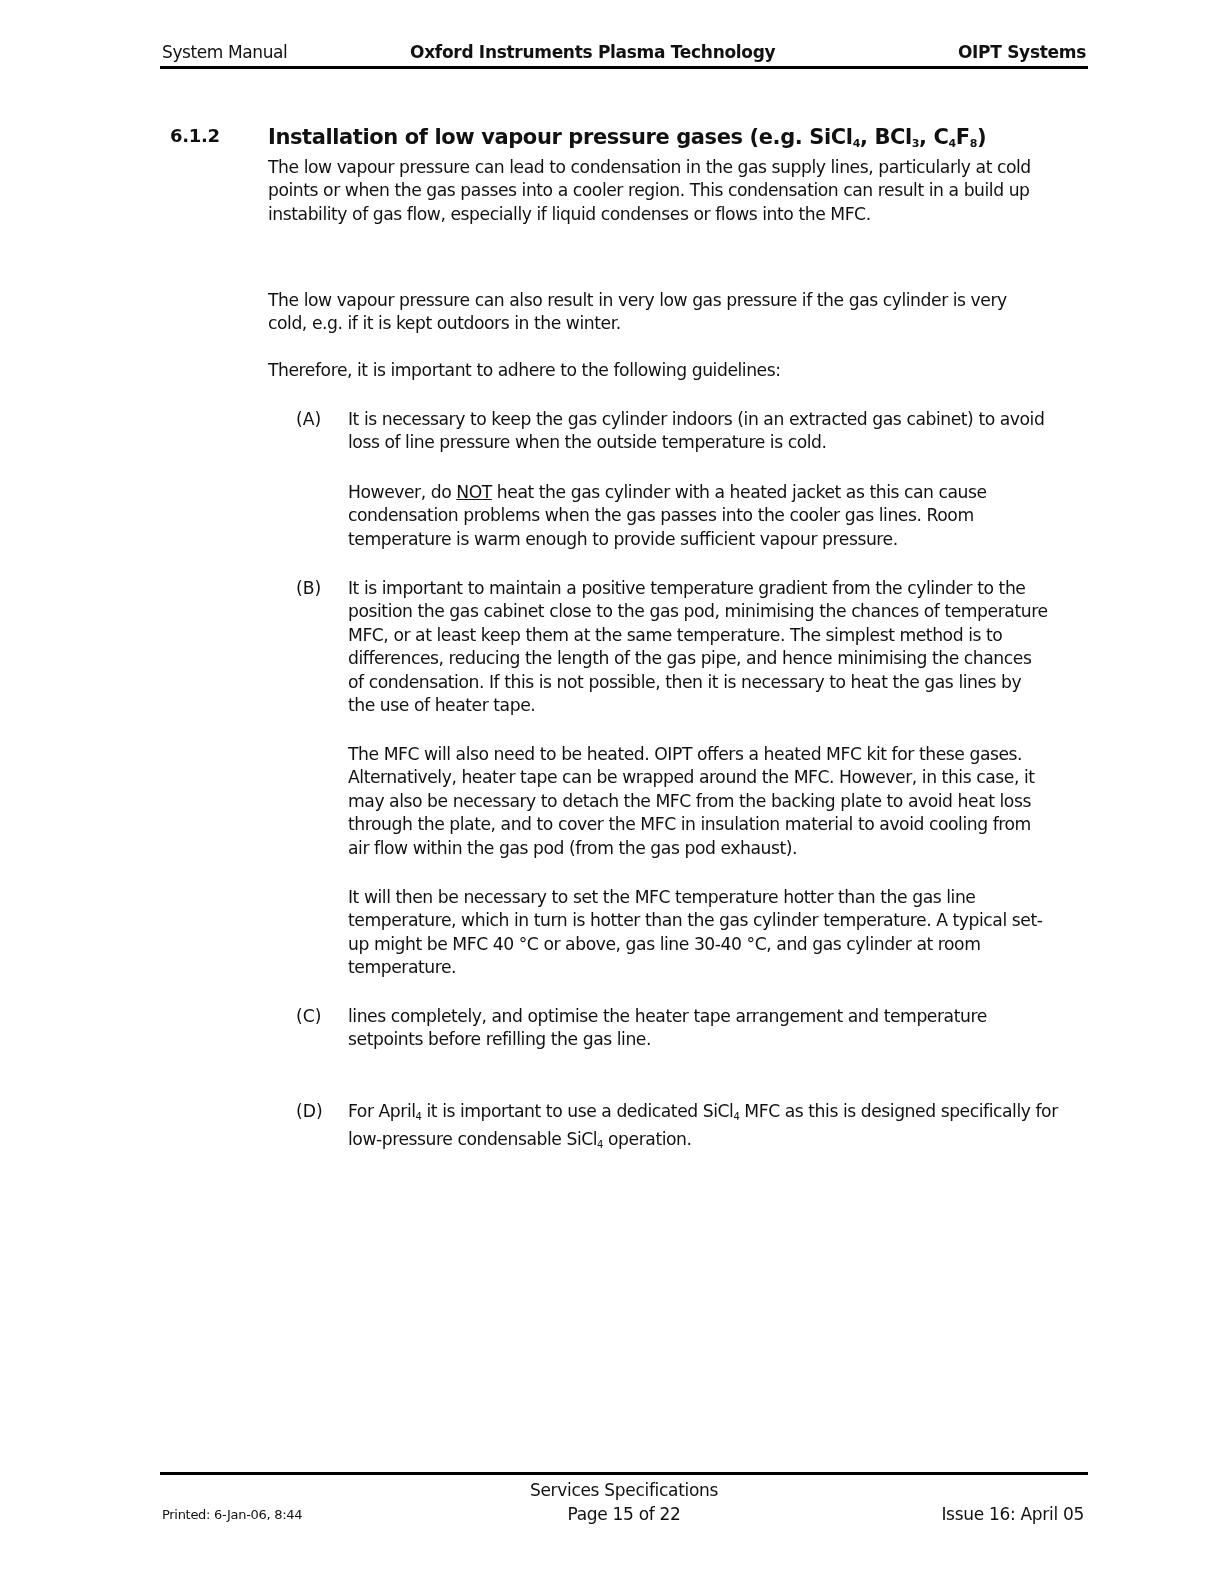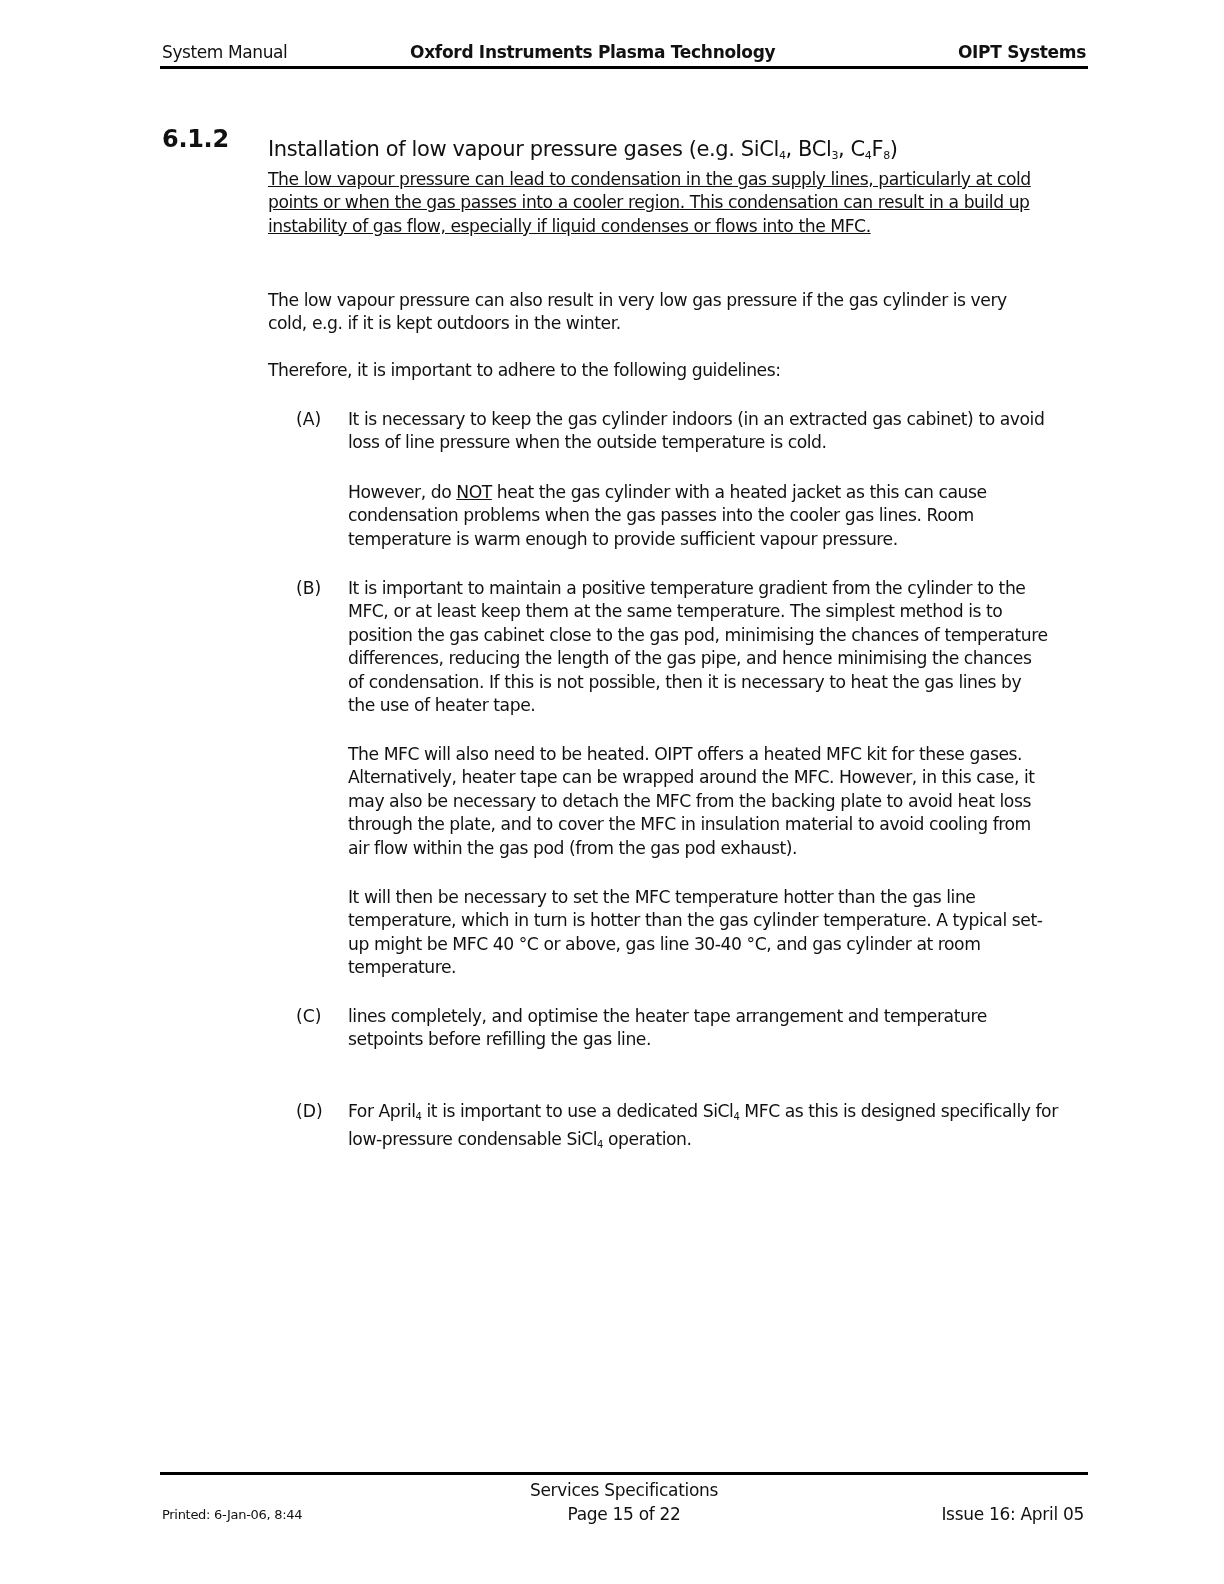"6.1.2" .sec-num { font-size: 24px -> 18px; left: 162px -> 170px }
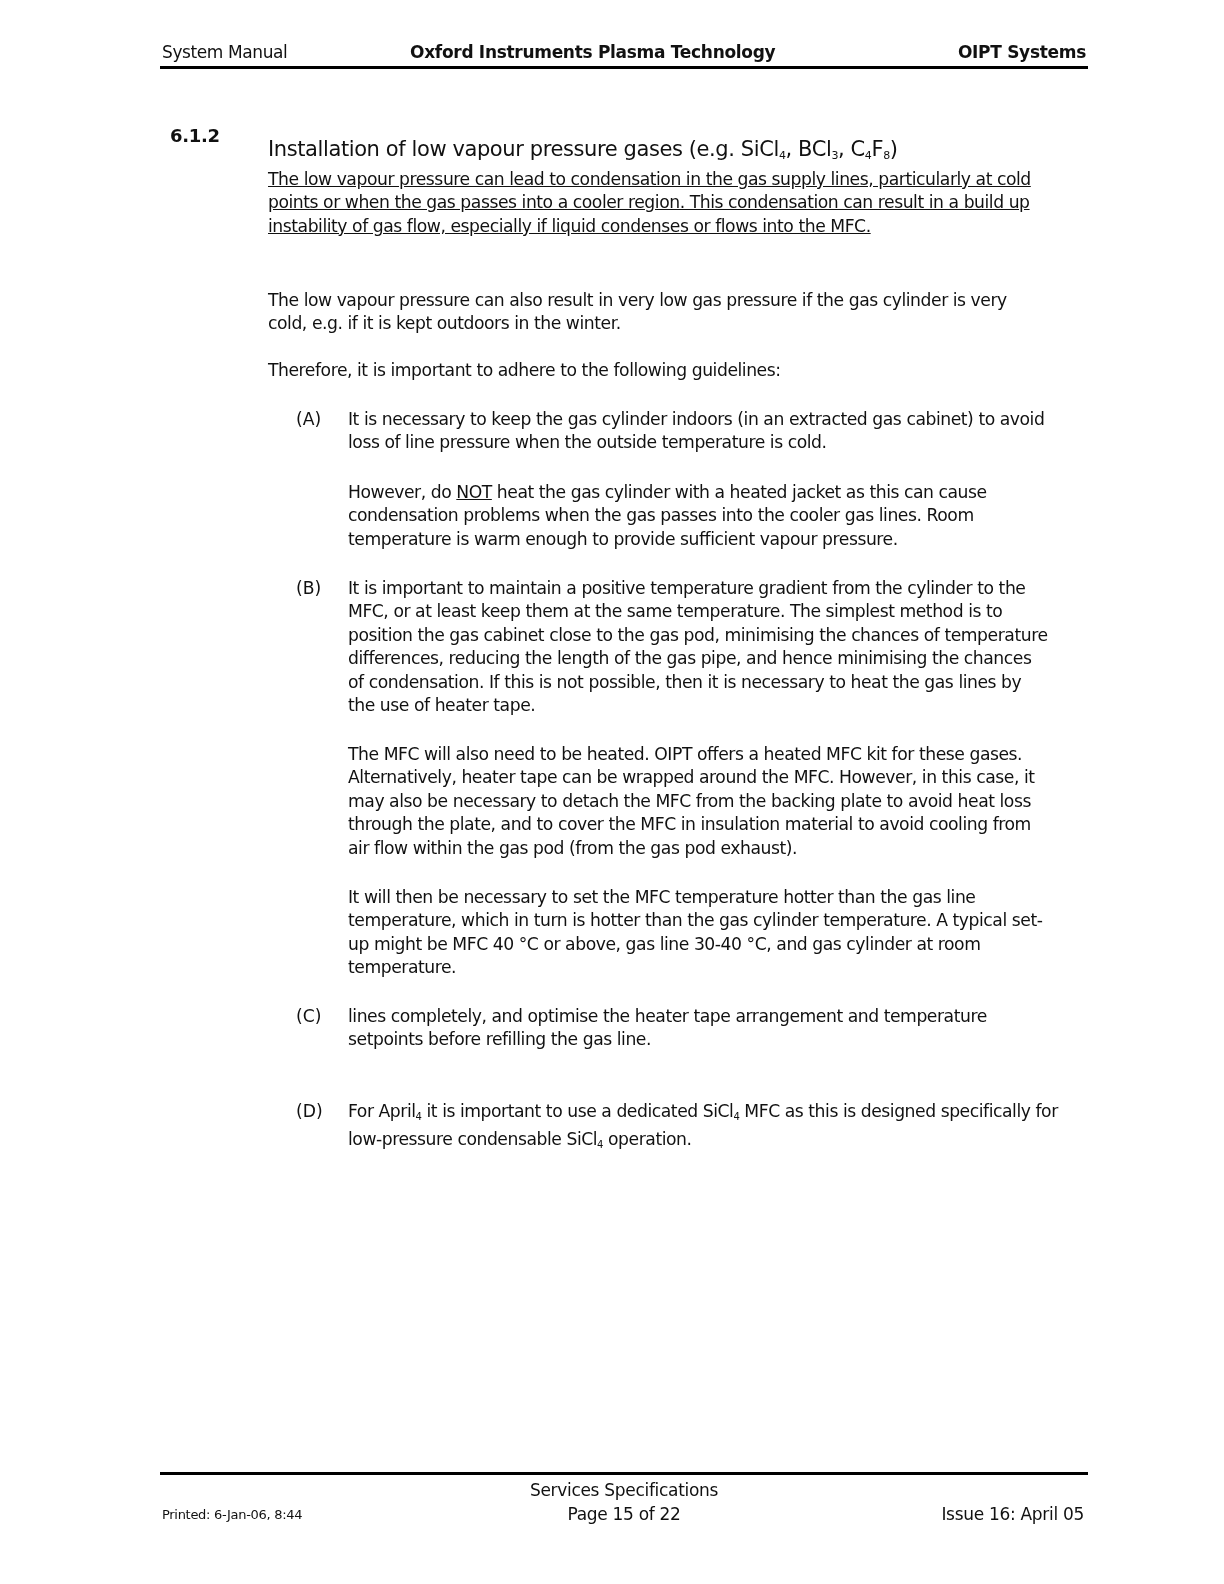"Installation of low vapour pressure" .sec-title { font-weight: normal -> bold; top: 137px -> 125px }
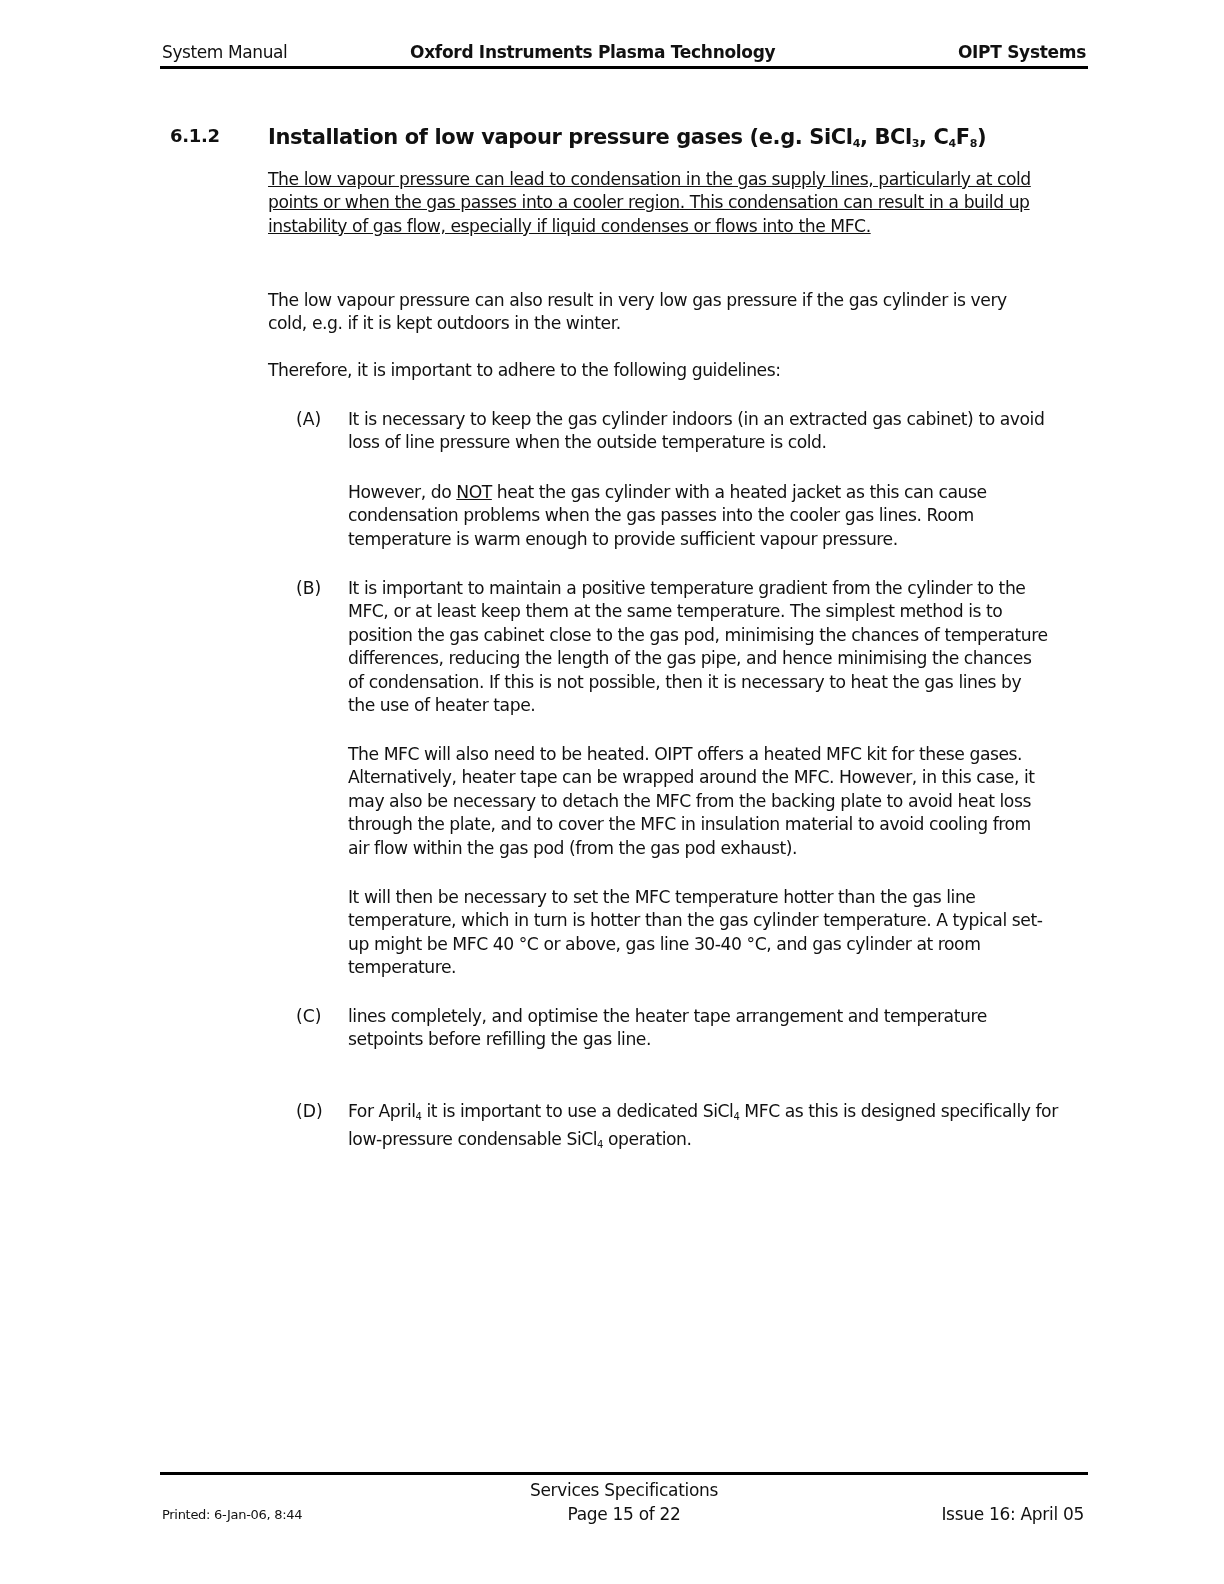"The low vapour pressure can lead" div.para { text-decoration: underline -> none; top: 168px -> 156px }
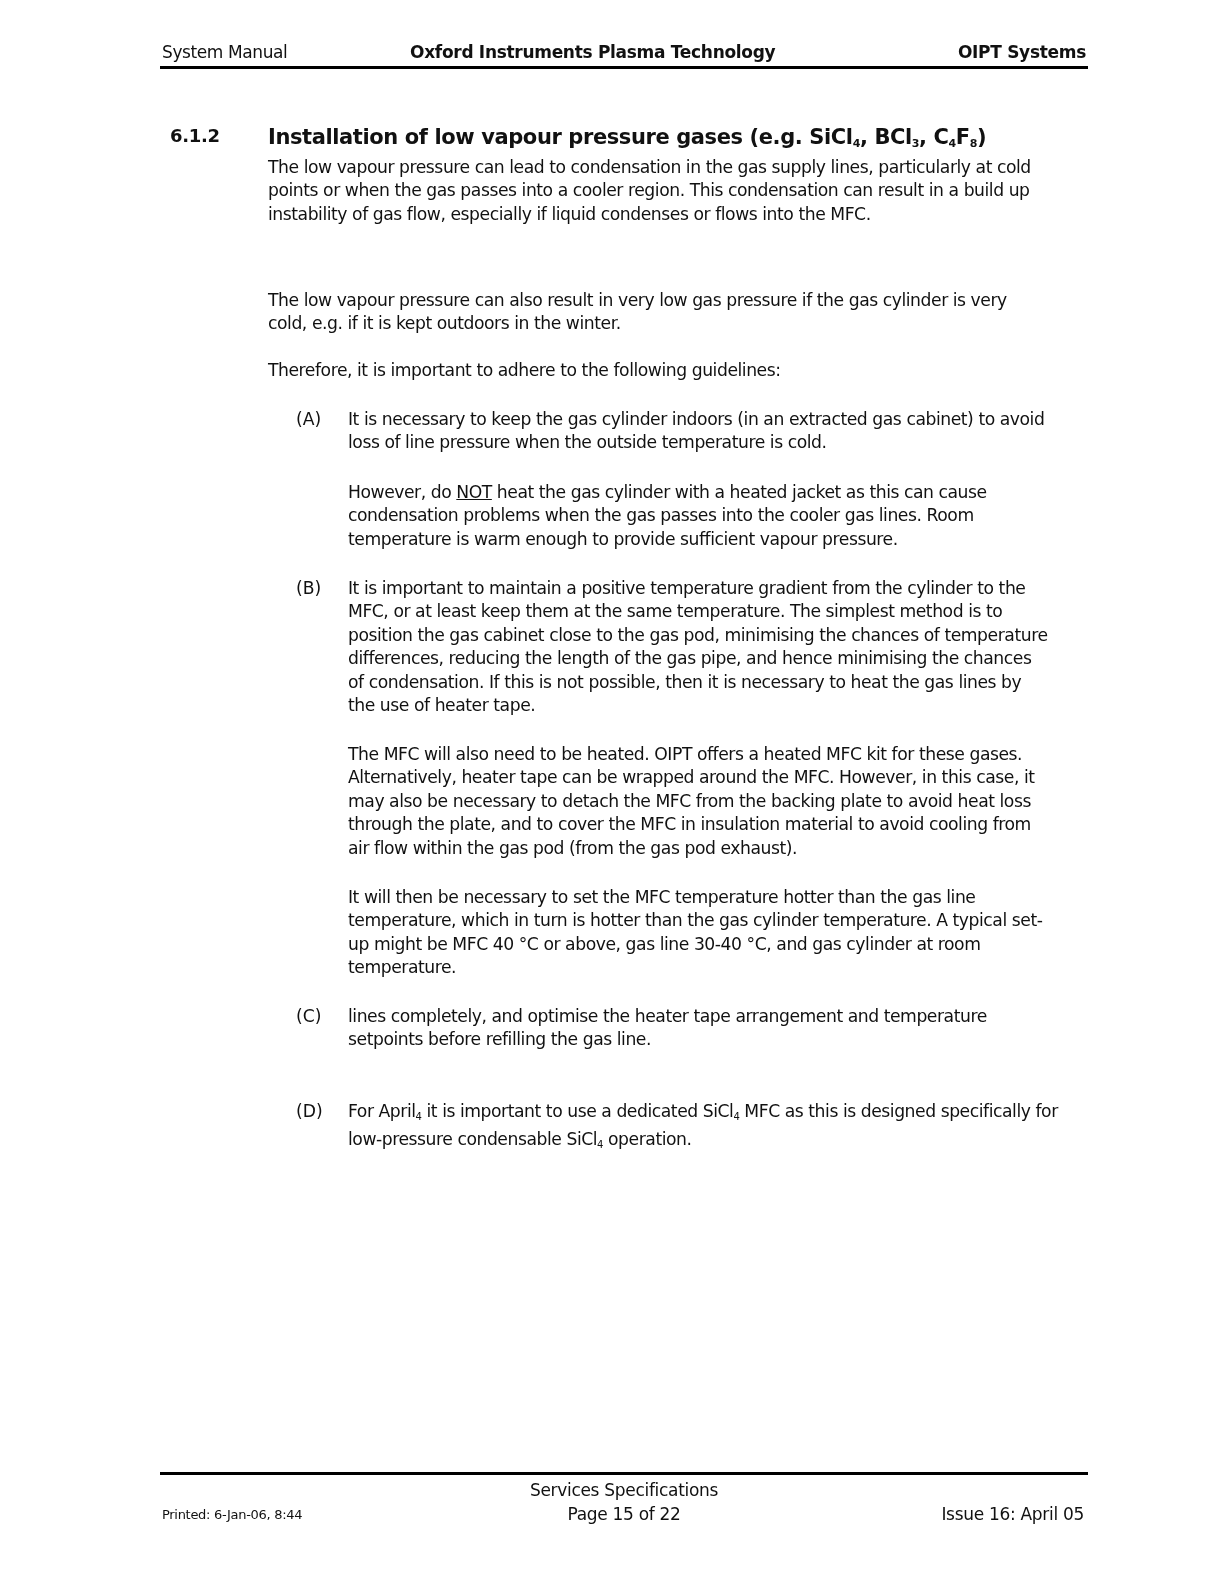"MFC, or at least keep" span.ln { order: before "position the gas cabinet close" -> after "position the gas cabinet close" }
